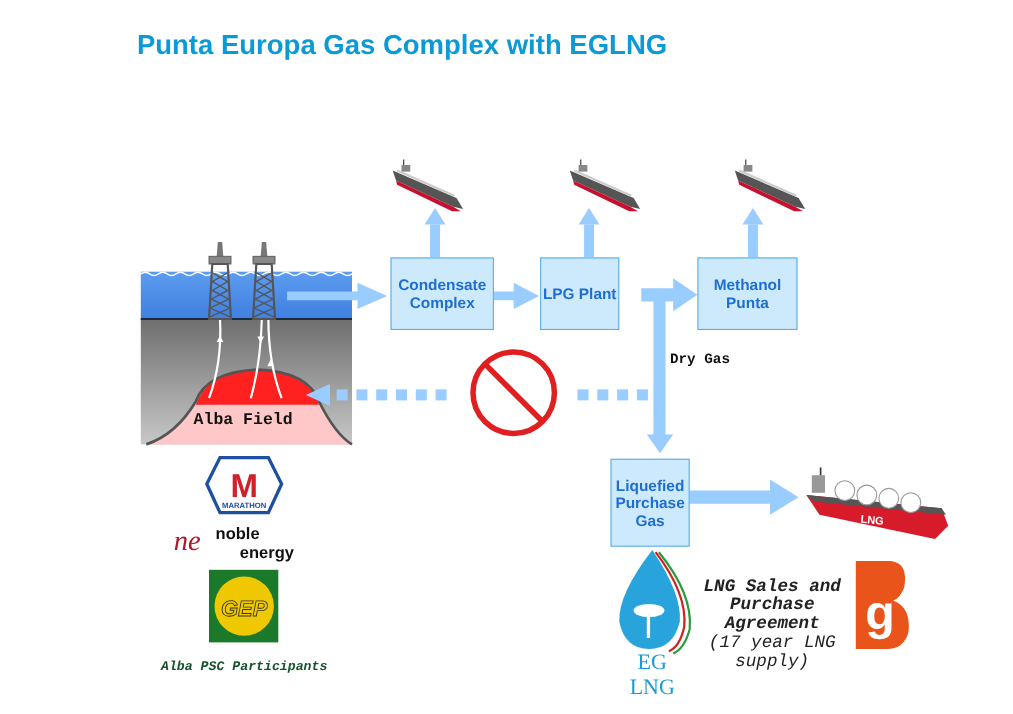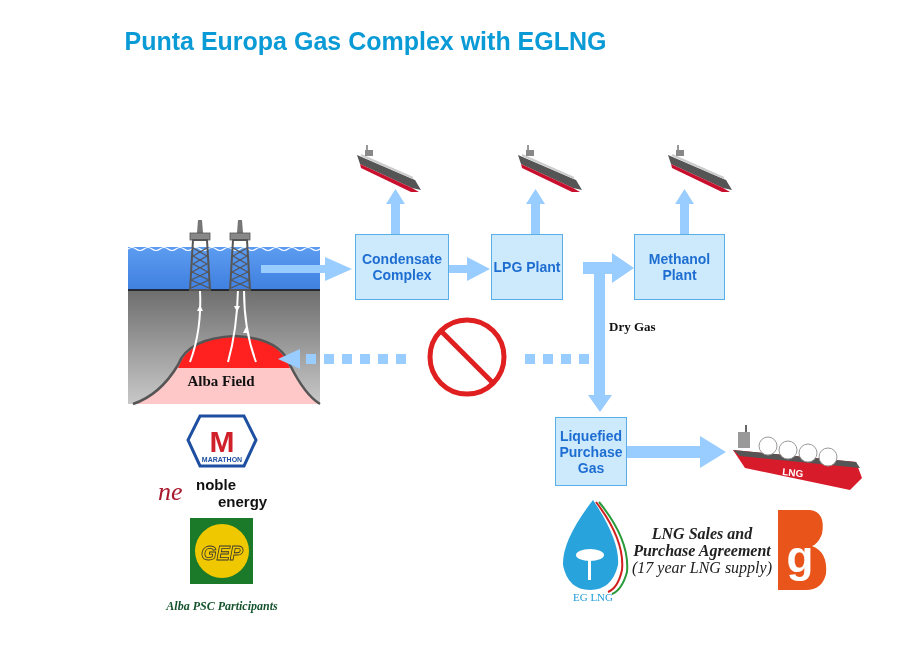"Plant" span { text: Plant -> Punta }
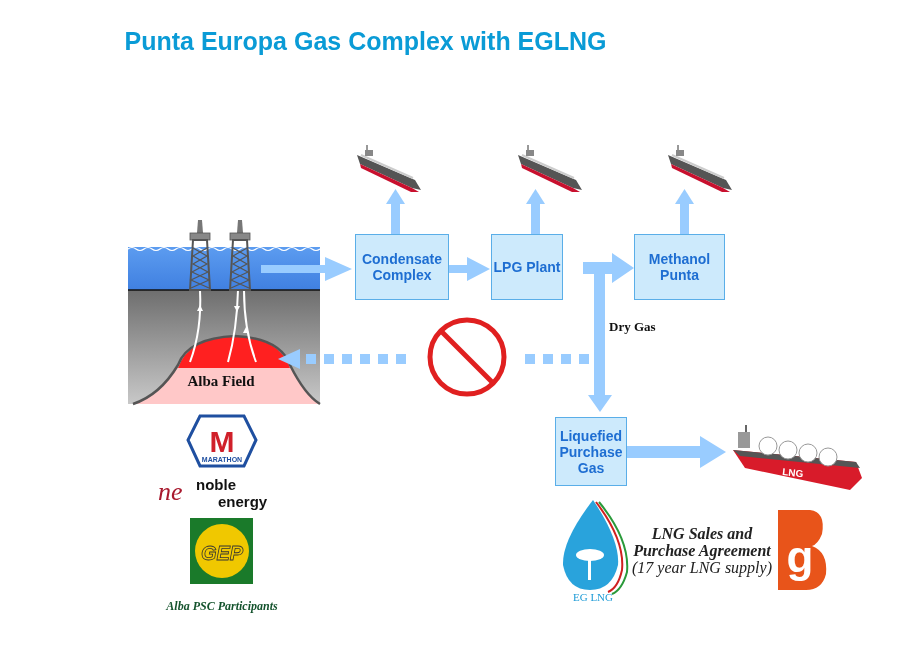"Dry Gas" .lbl { font-family: Liberation Serif, serif -> Liberation Mono, monospace }
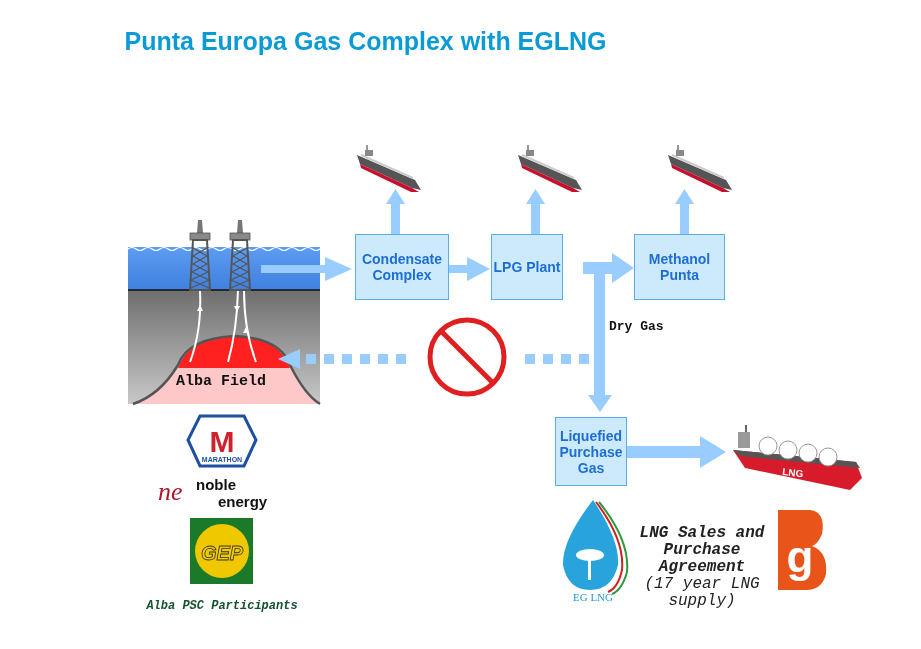"Liquefied" div.box { height: 69px -> 80px }
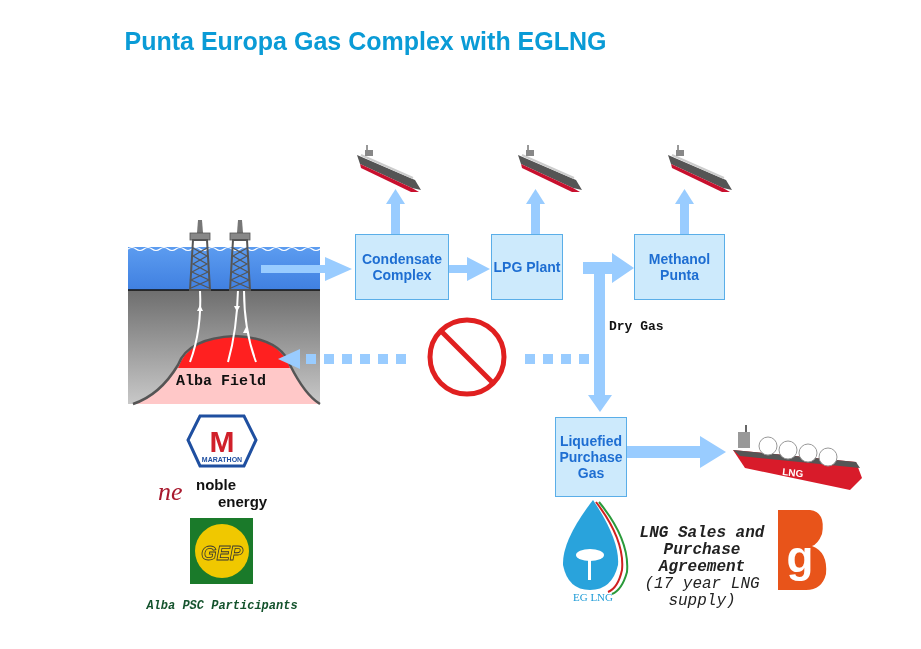"EG LNG" .eglng-txt { font-size: 11px -> 20px }
